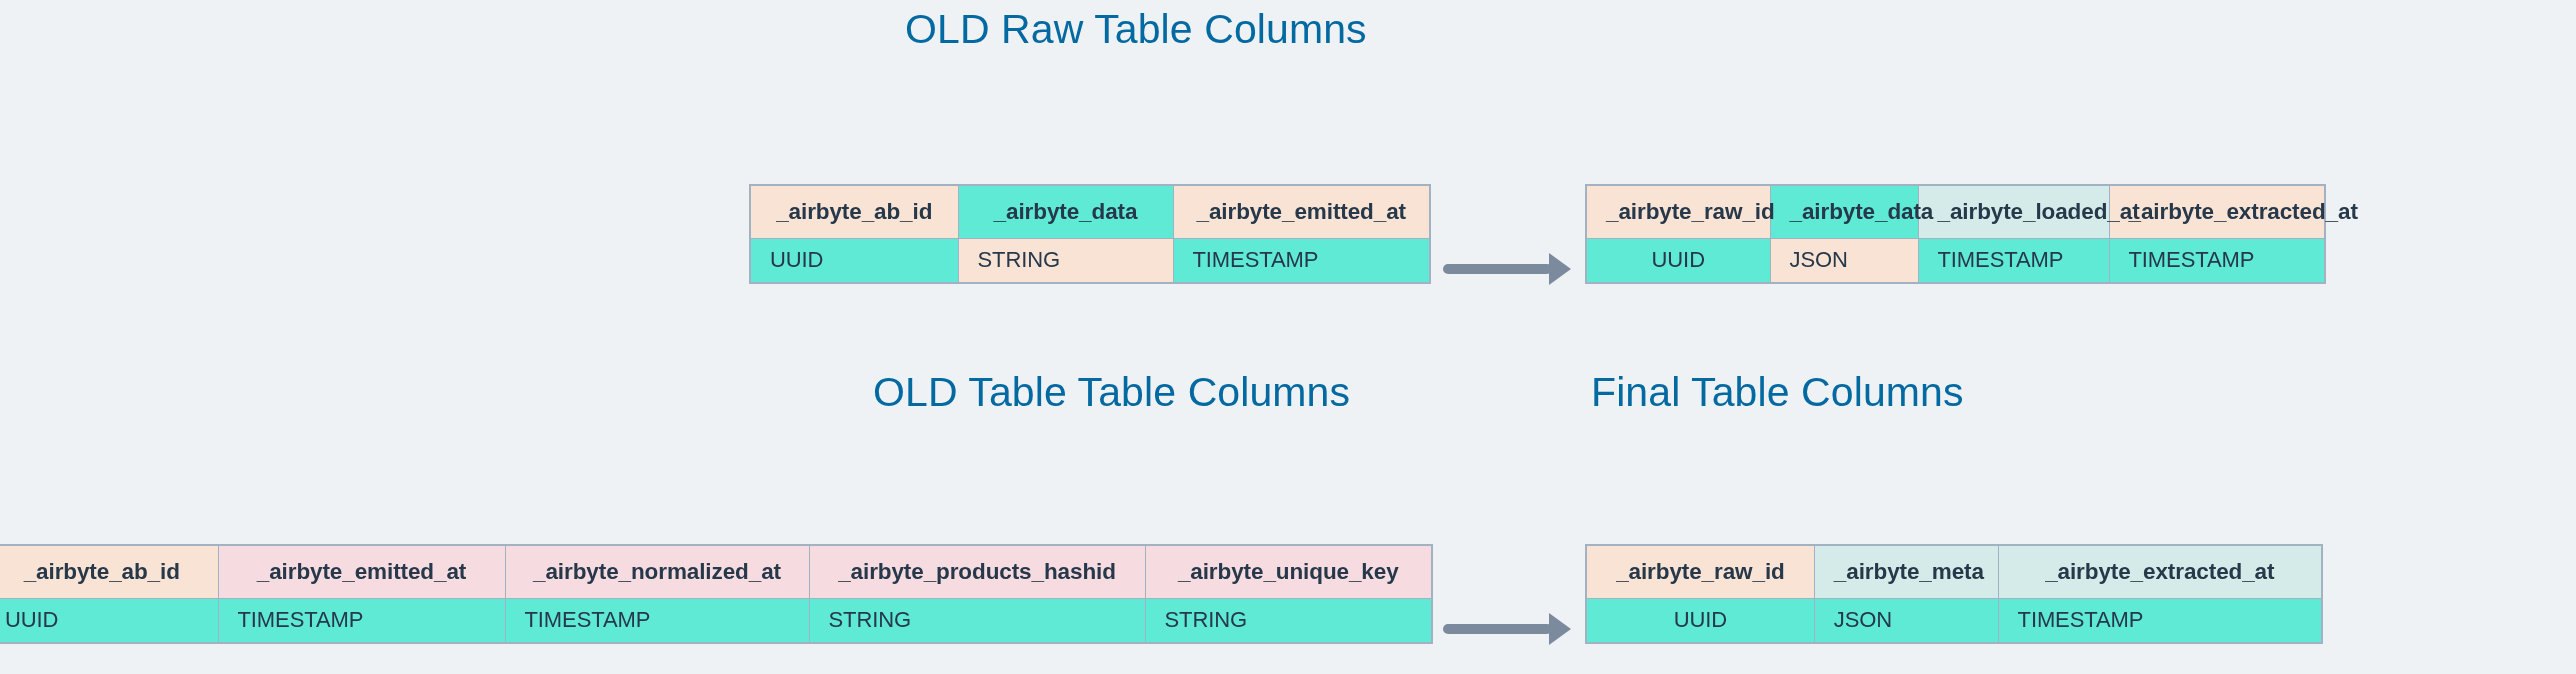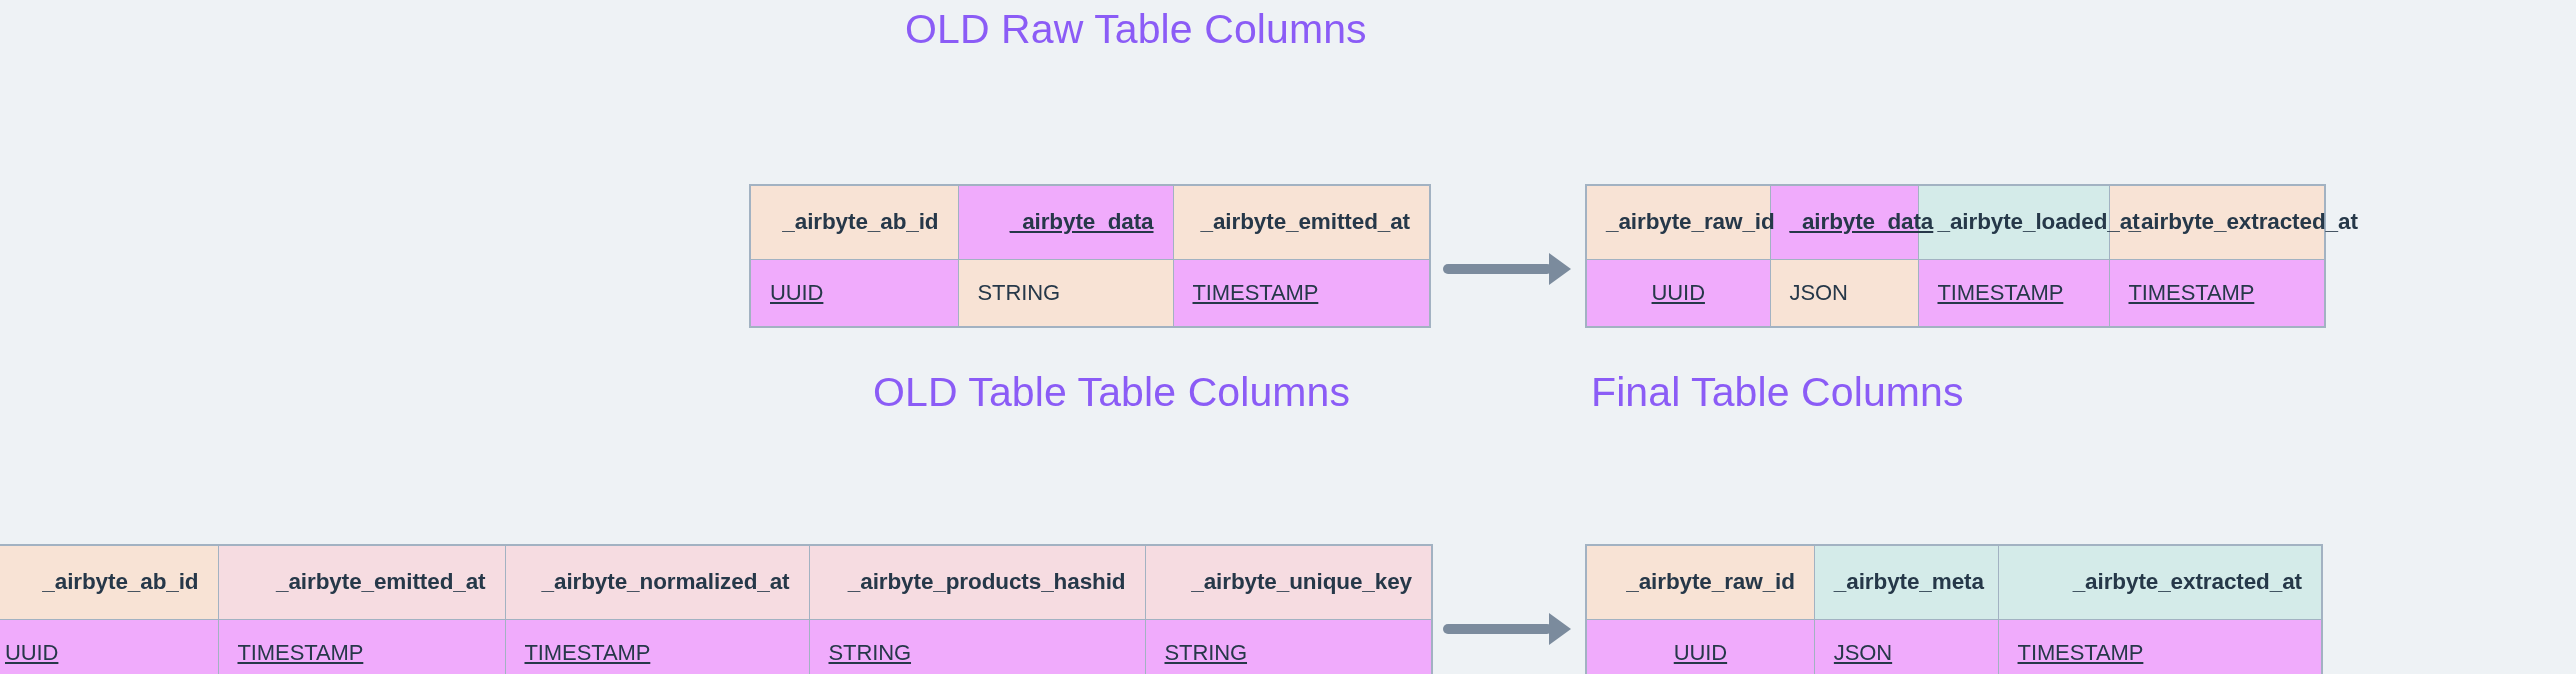"OLD Raw Table Columns" .section-title { color: #8b5cf6 -> #0369a1 }
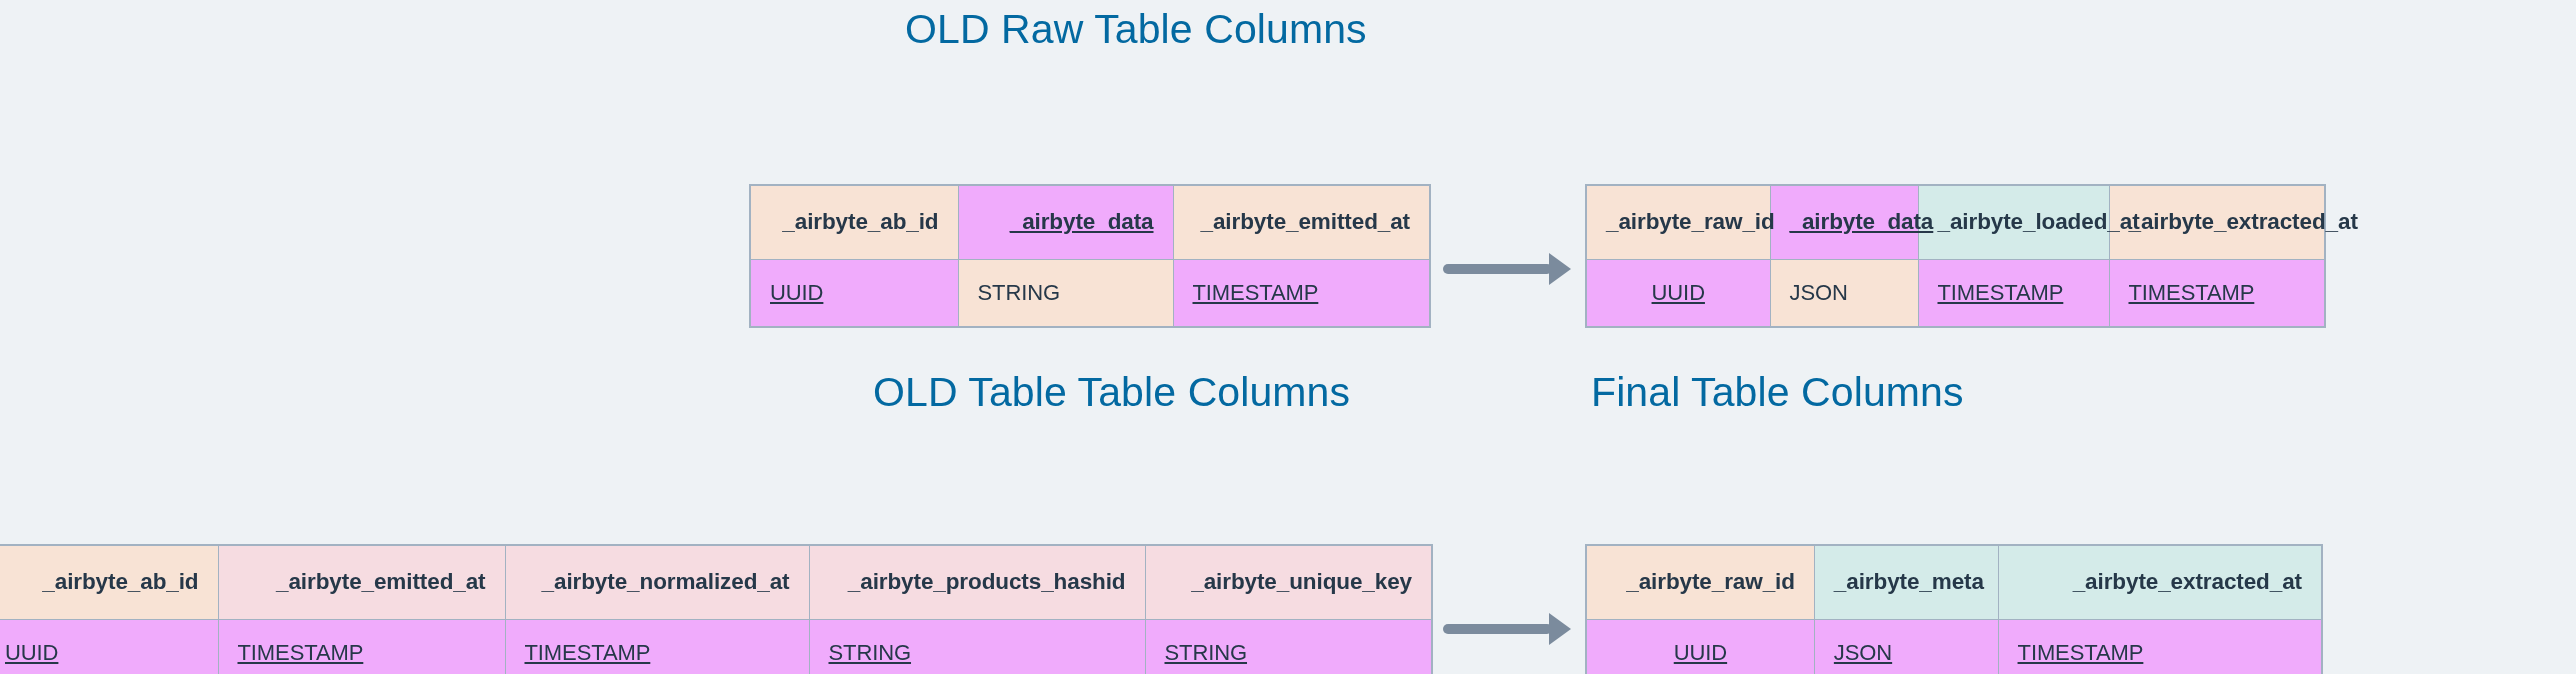"_airbyte_ab_id" .tbl tr.head td { height: 74px -> 53px; text-align: right -> center }
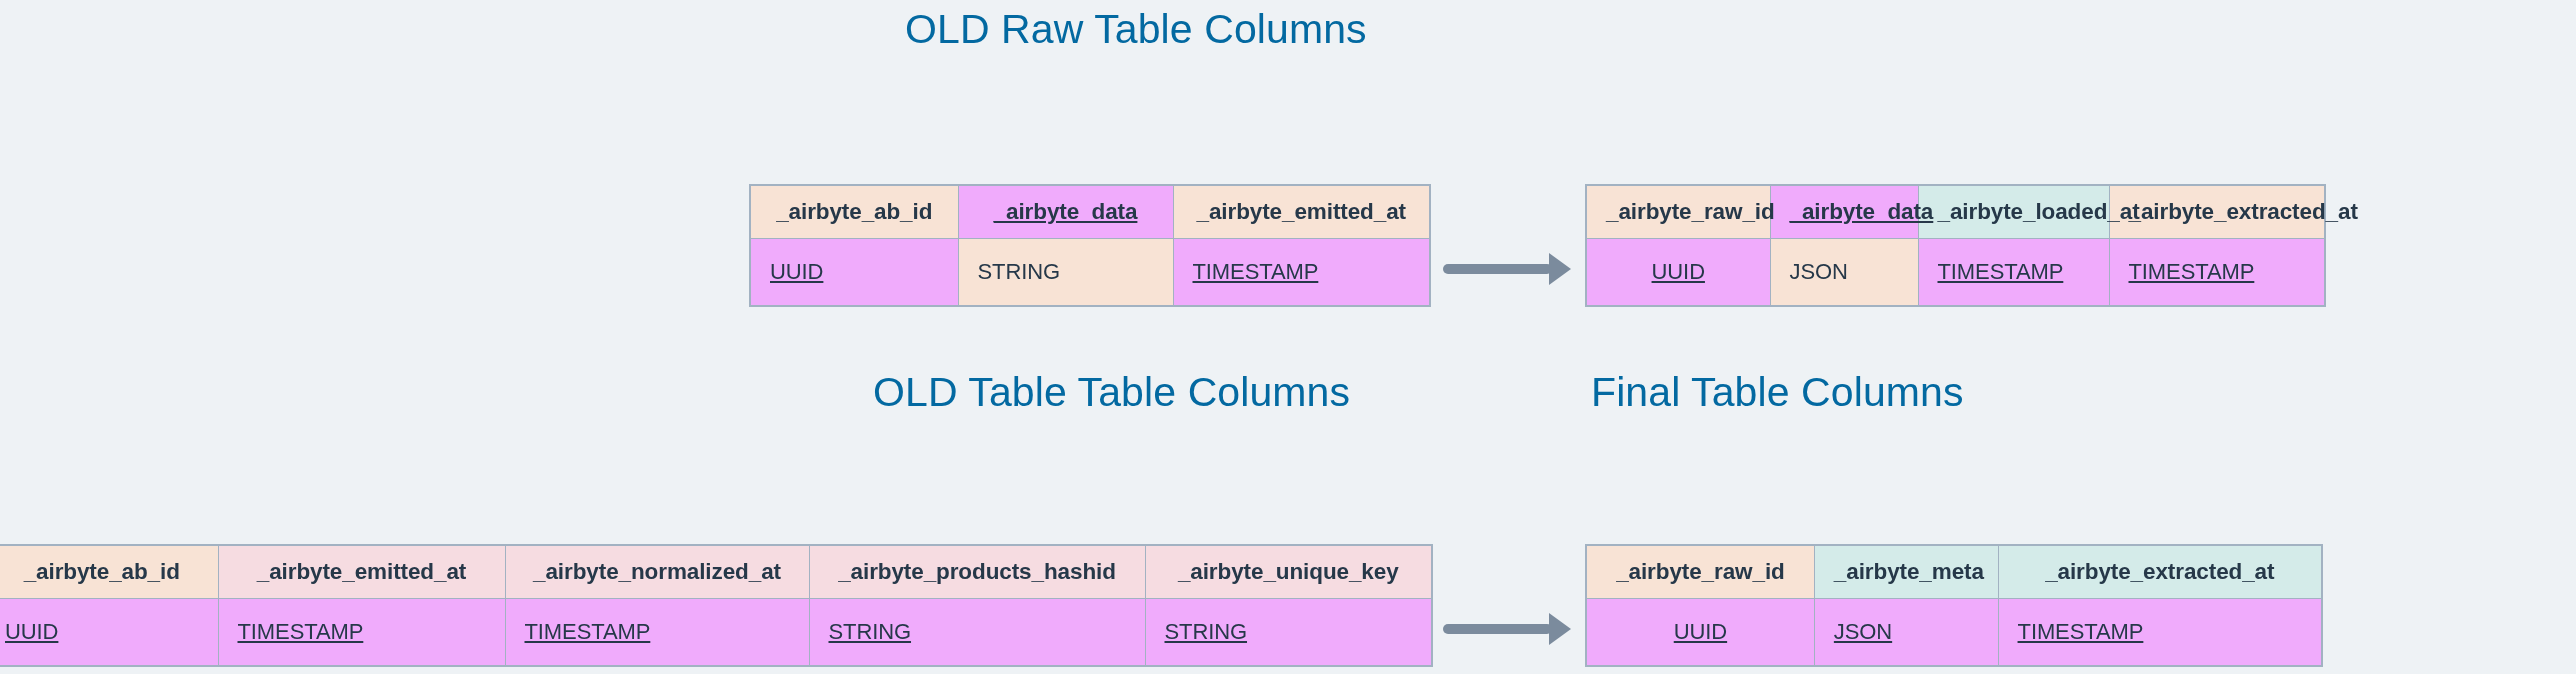"_airbyte_data" .fill-white { background: #f0abfc -> #5eead4; text-decoration: underline -> none }
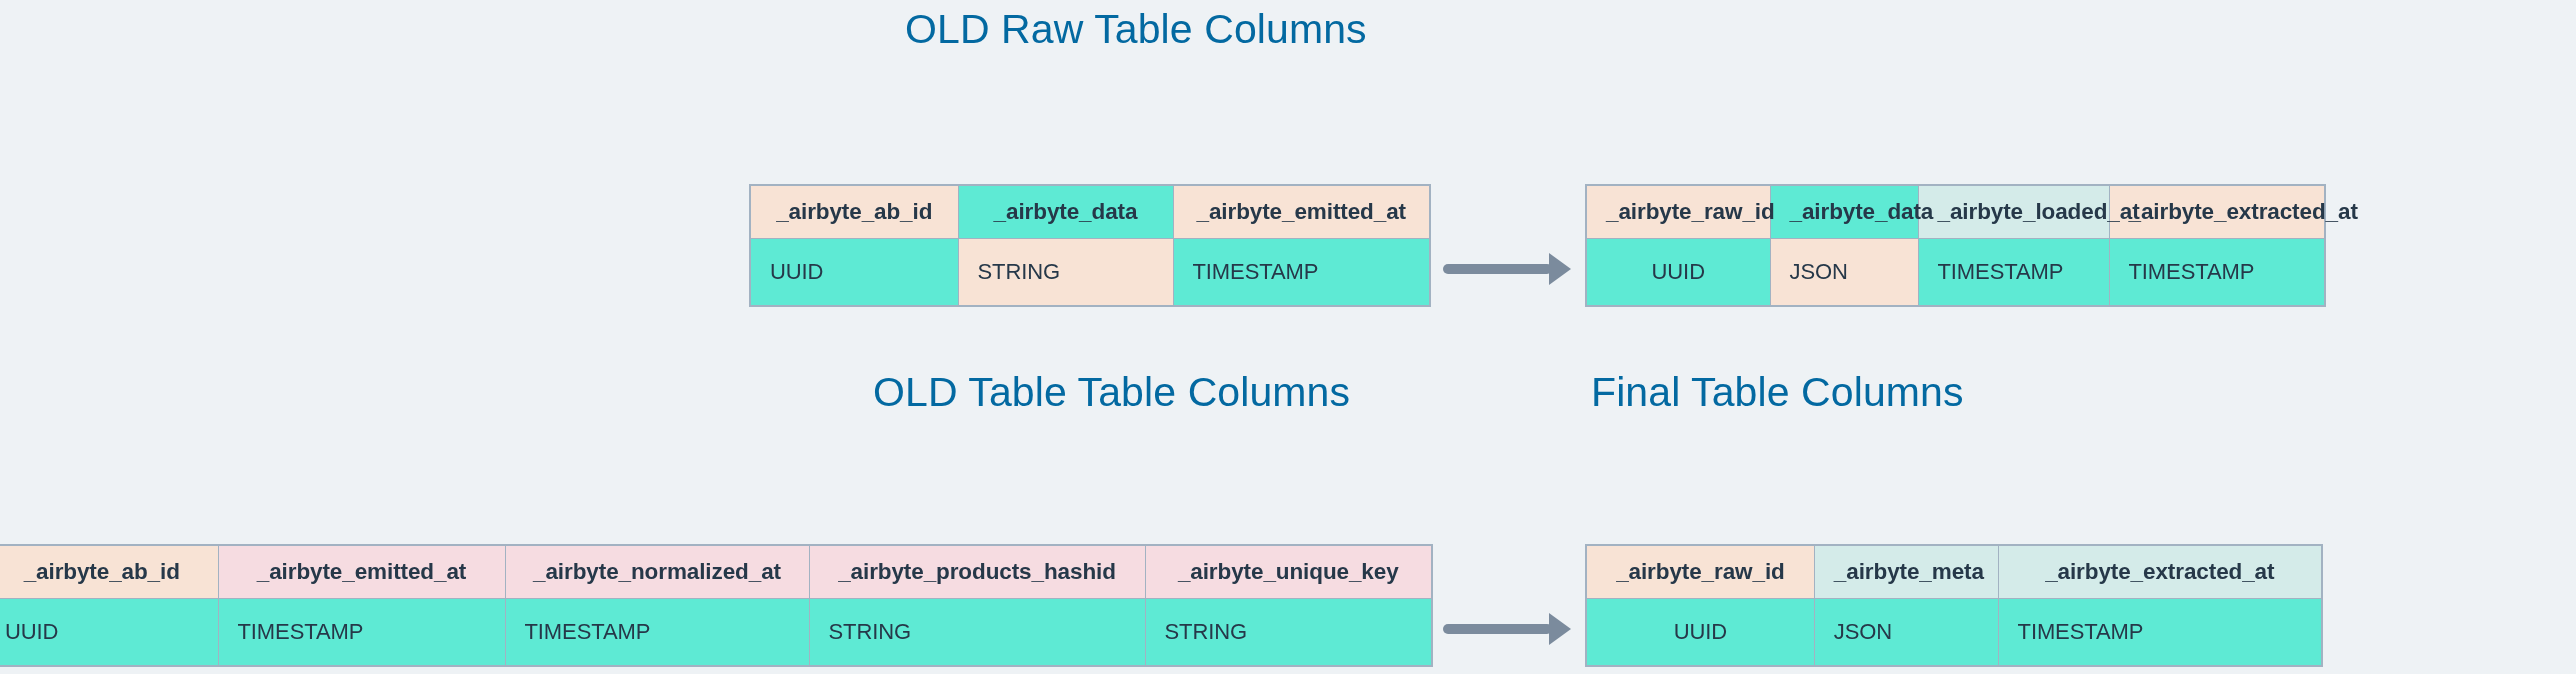"UUID" .tbl tr.body td { height: 68px -> 45px }
